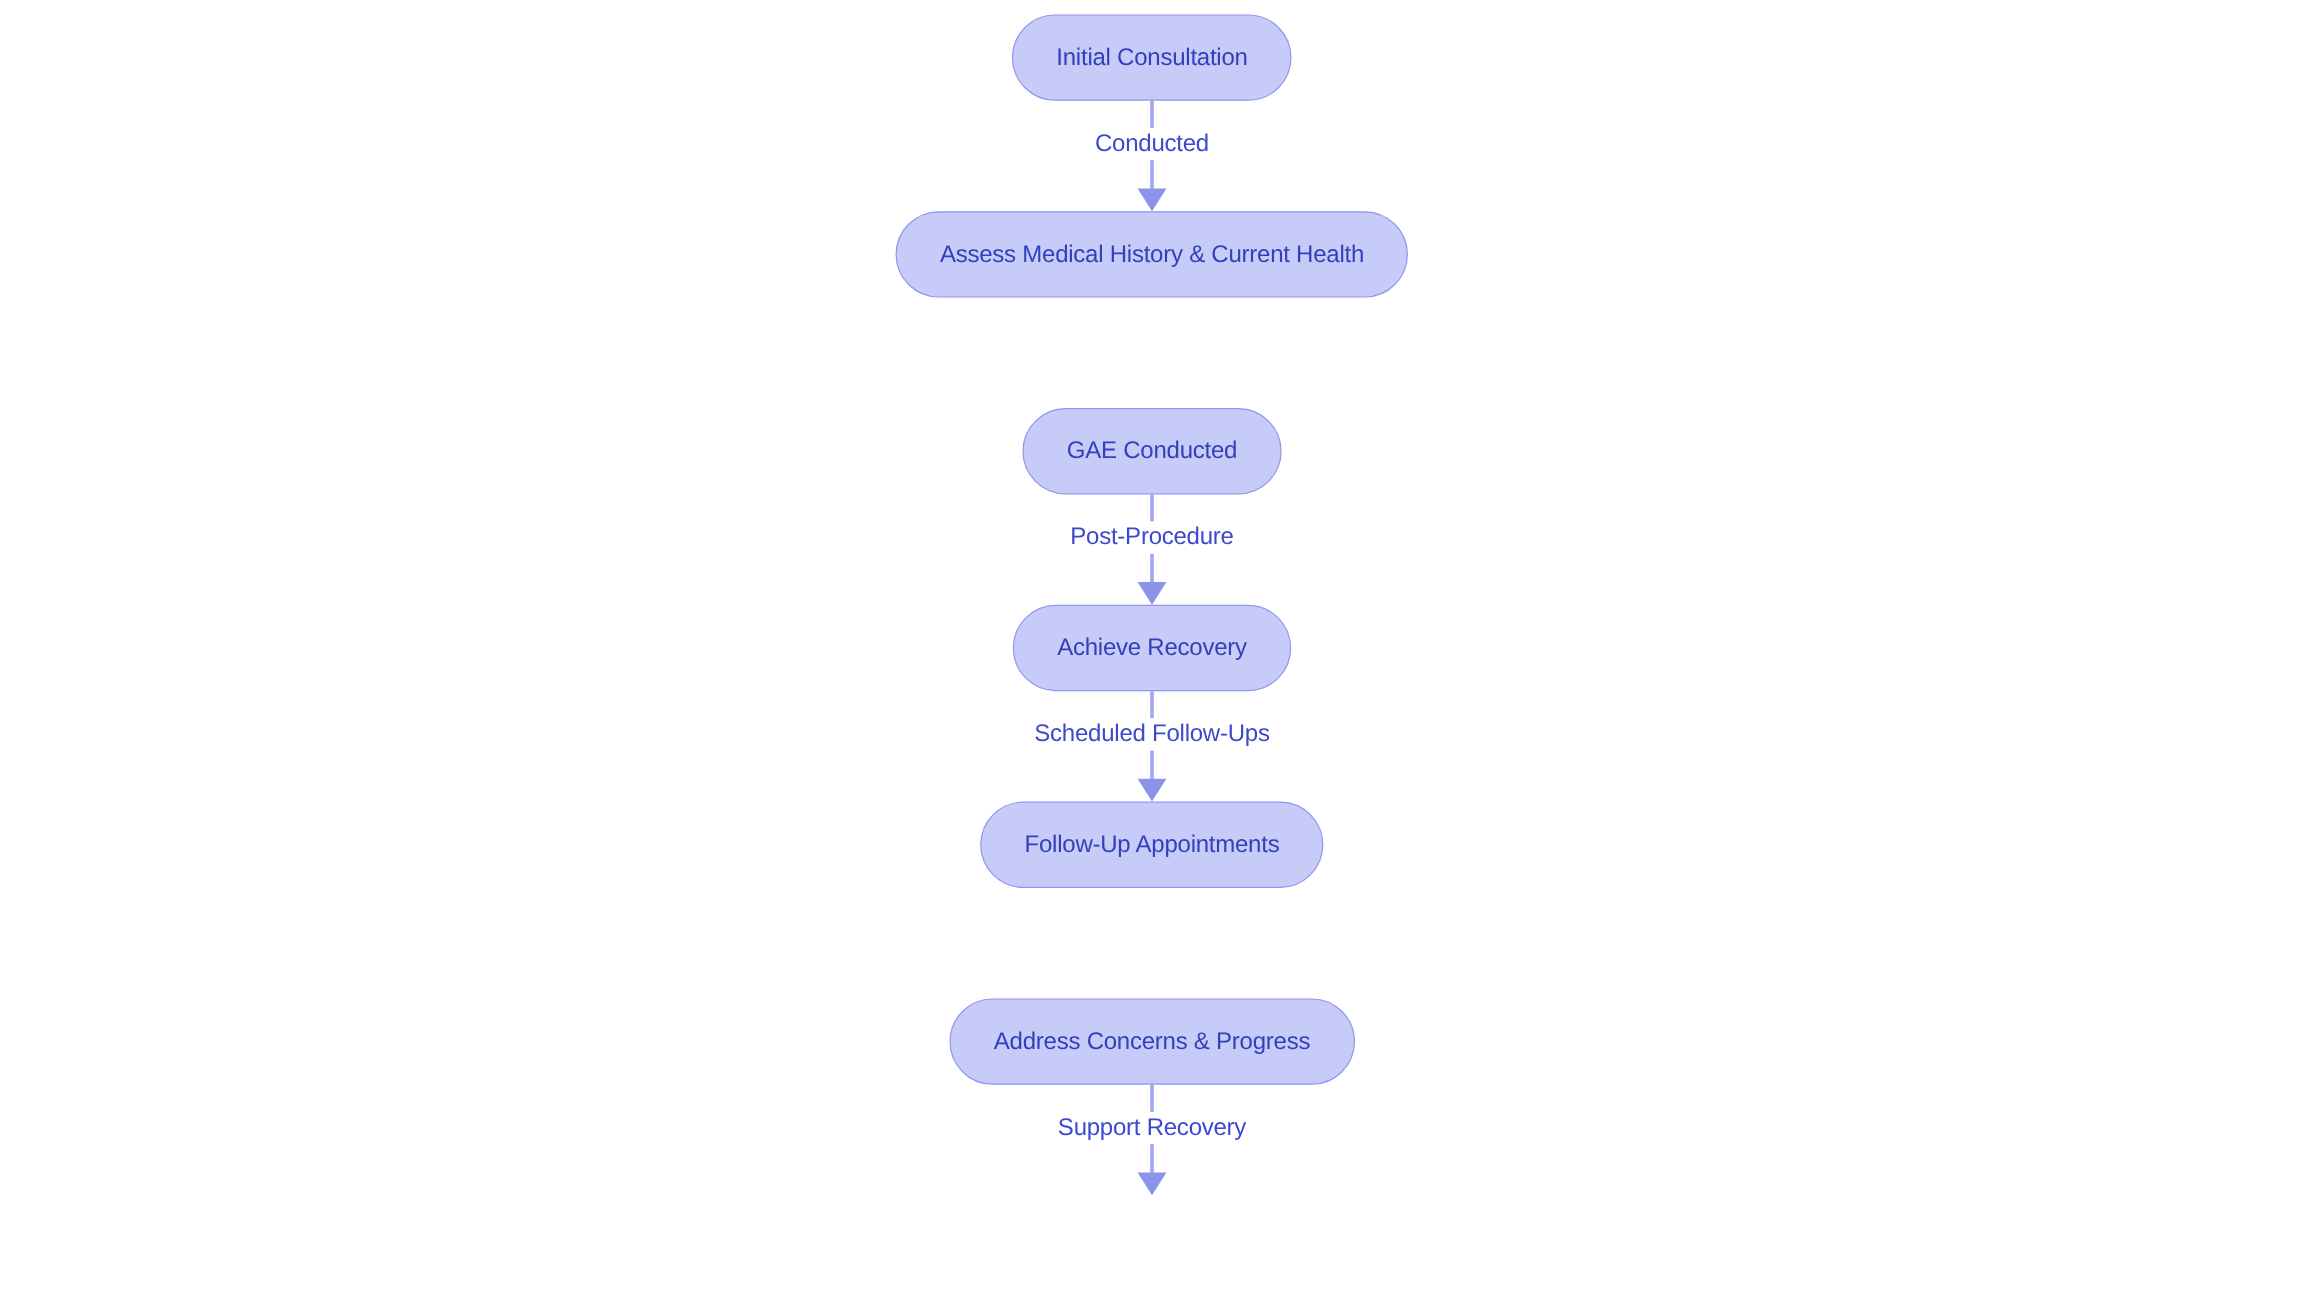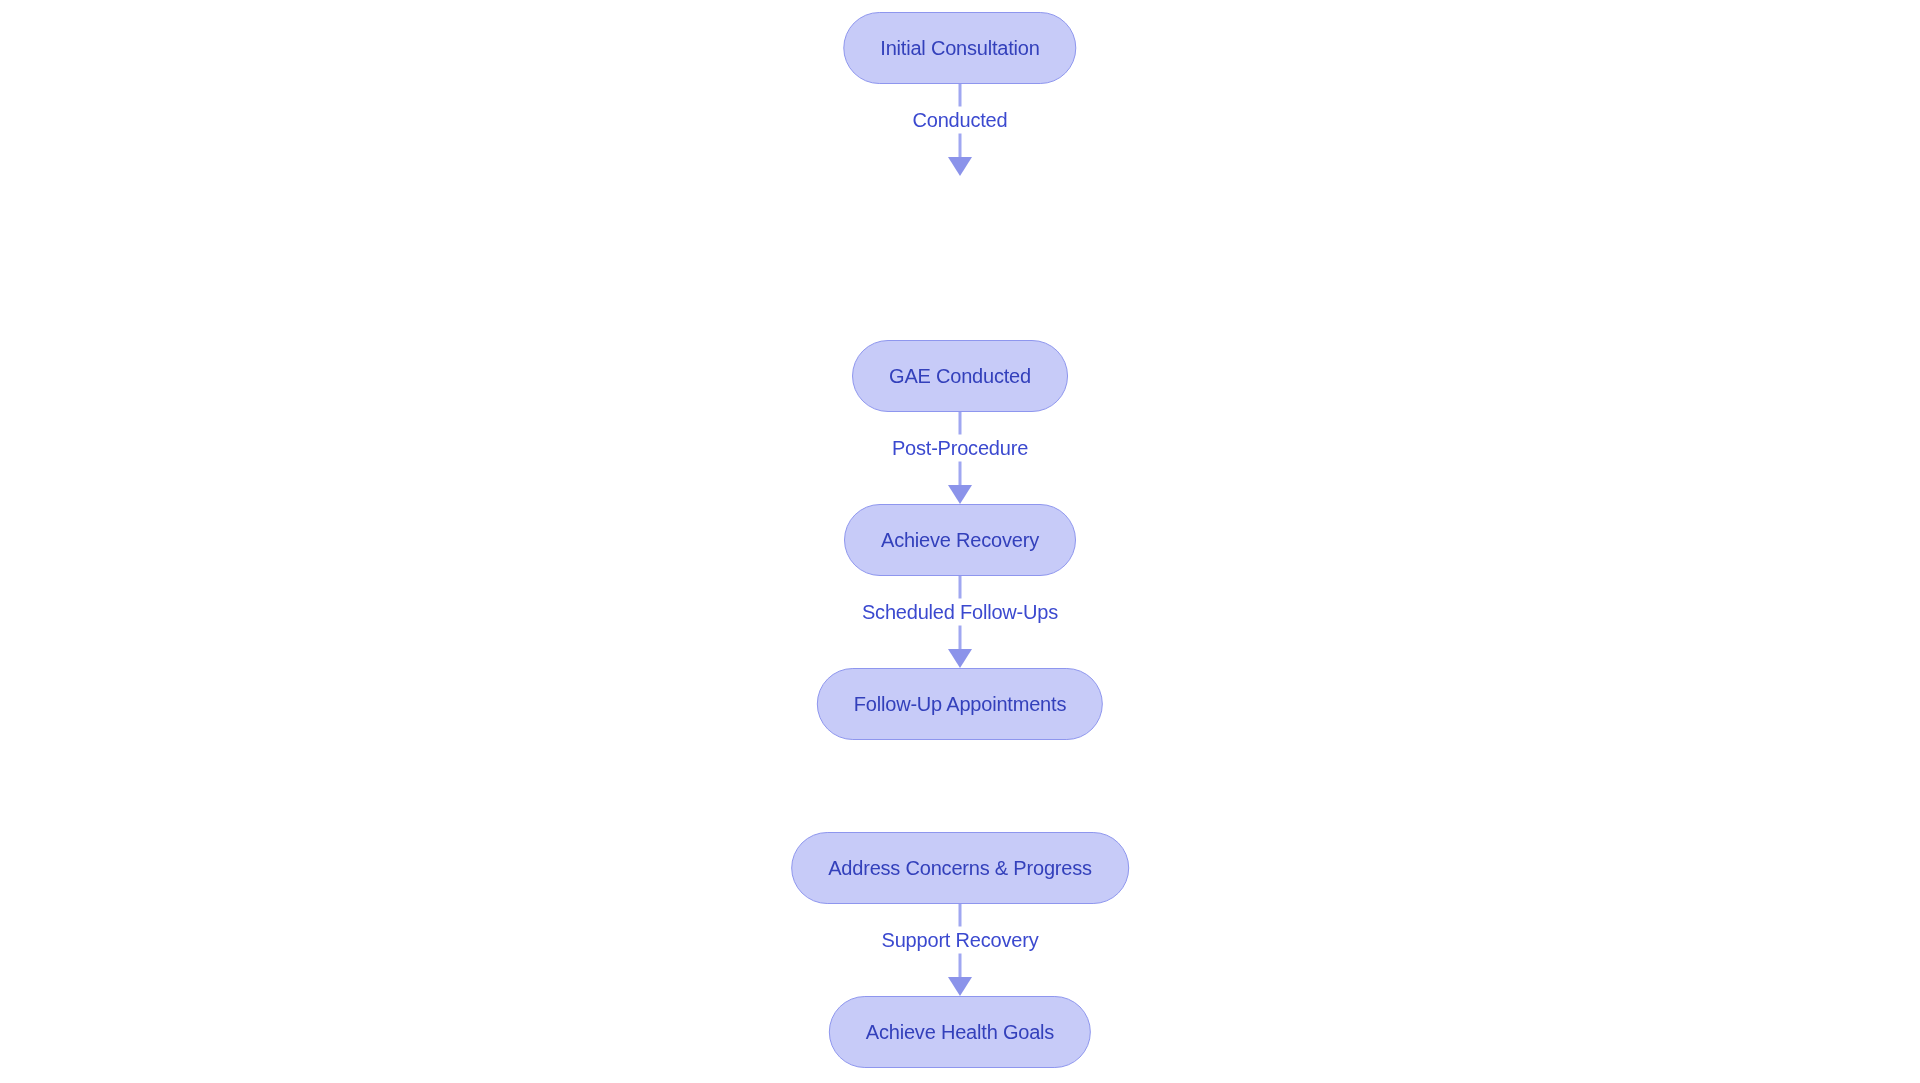"Assess Medical History & Current" div.node { html: none -> <div> <span>Assess Medical History &amp; Current Health</span> </div> }
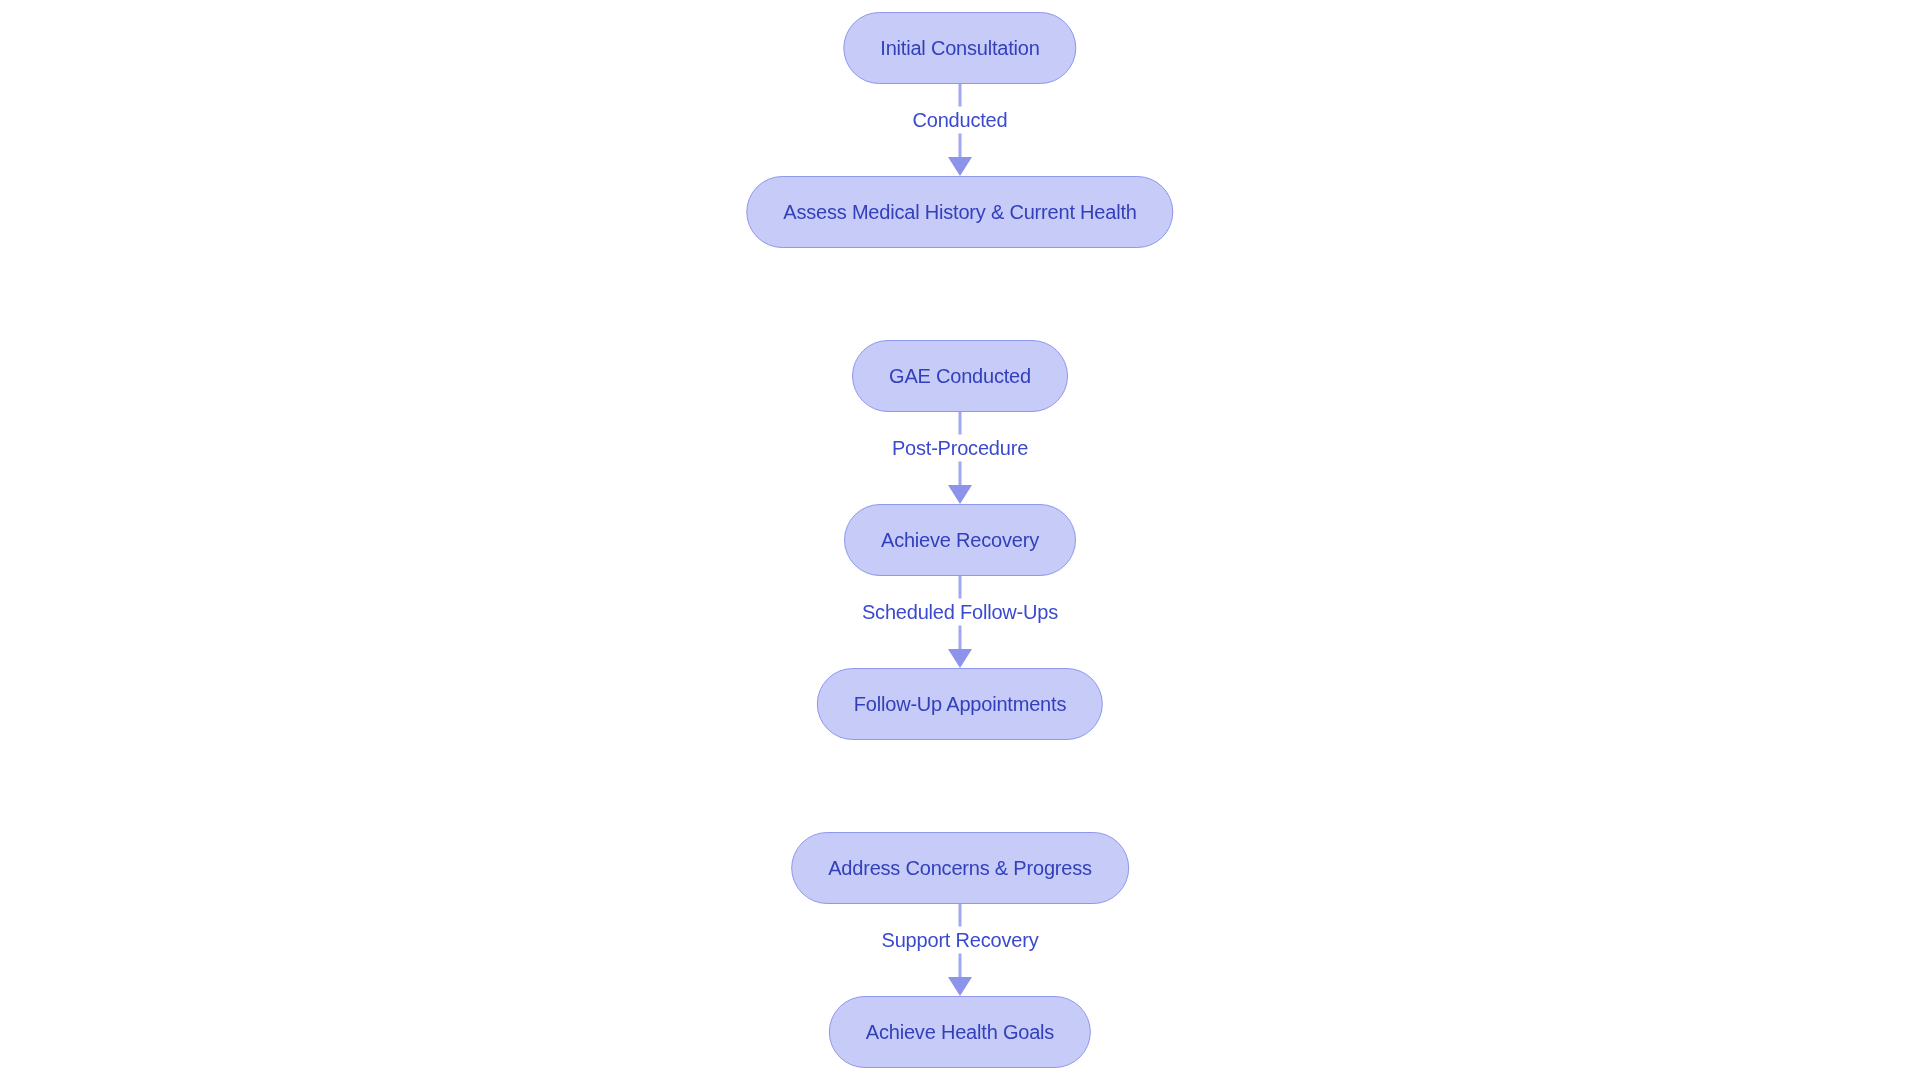"Achieve Health Goals" div.node { html: <div> <span>Achieve Health Goals</span> </div> -> none }
